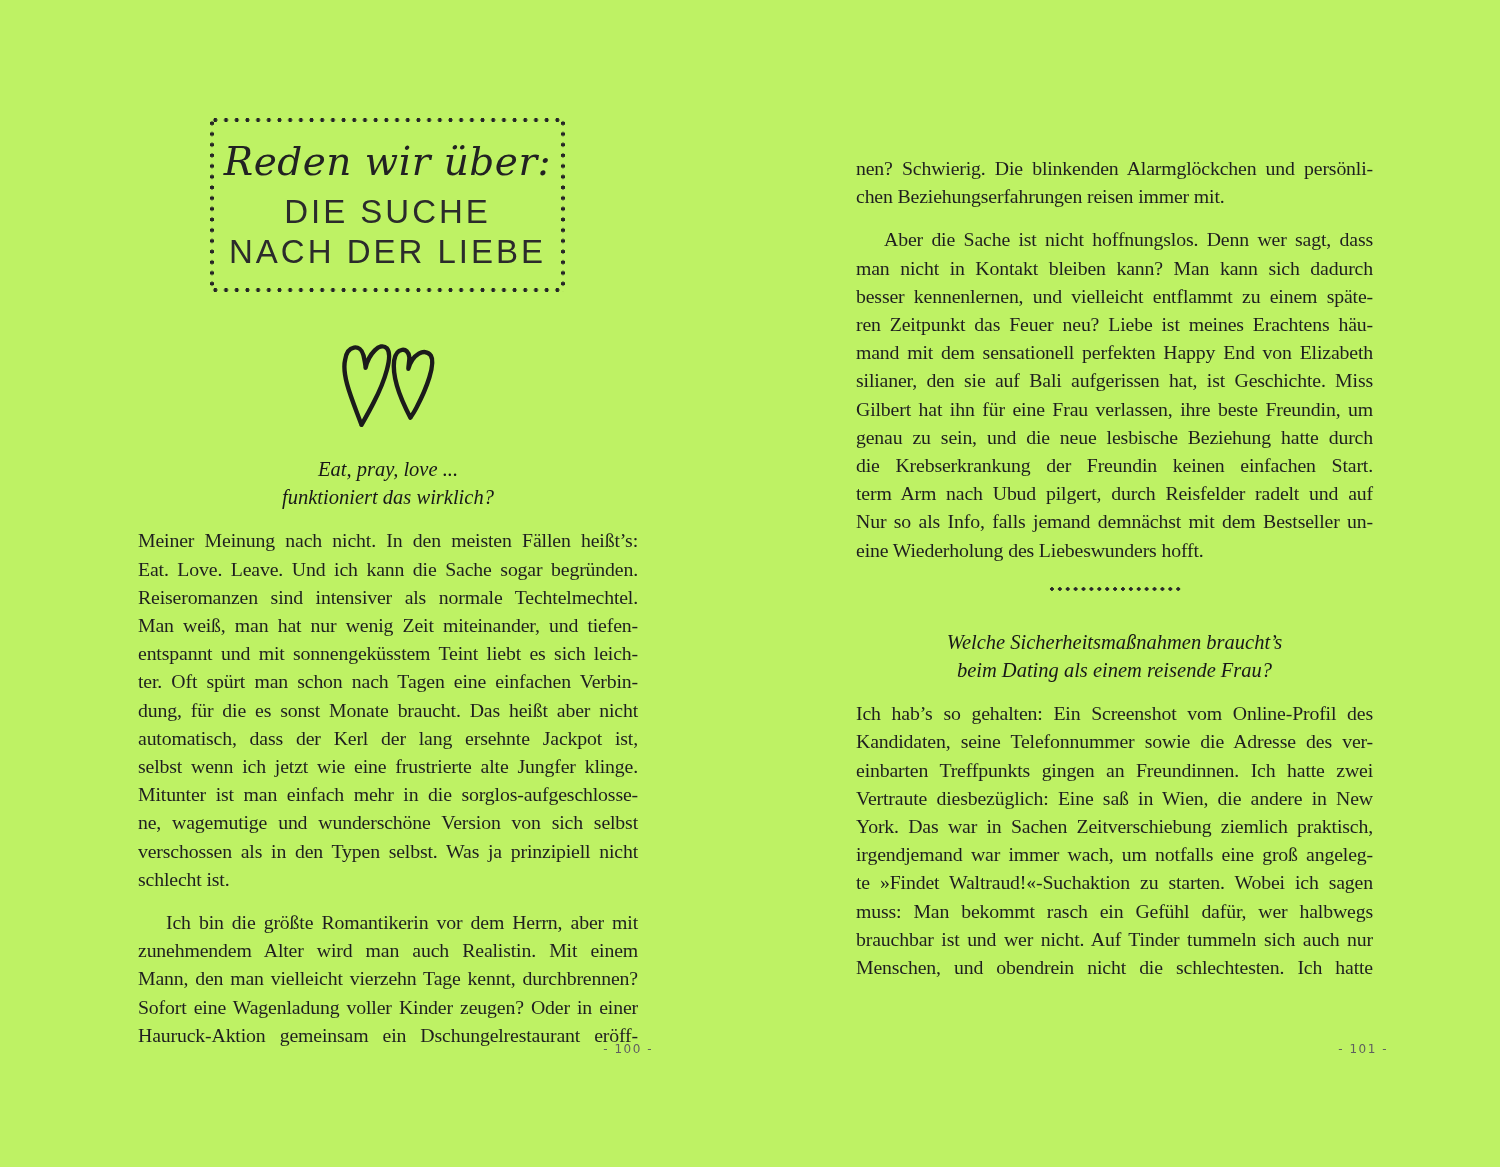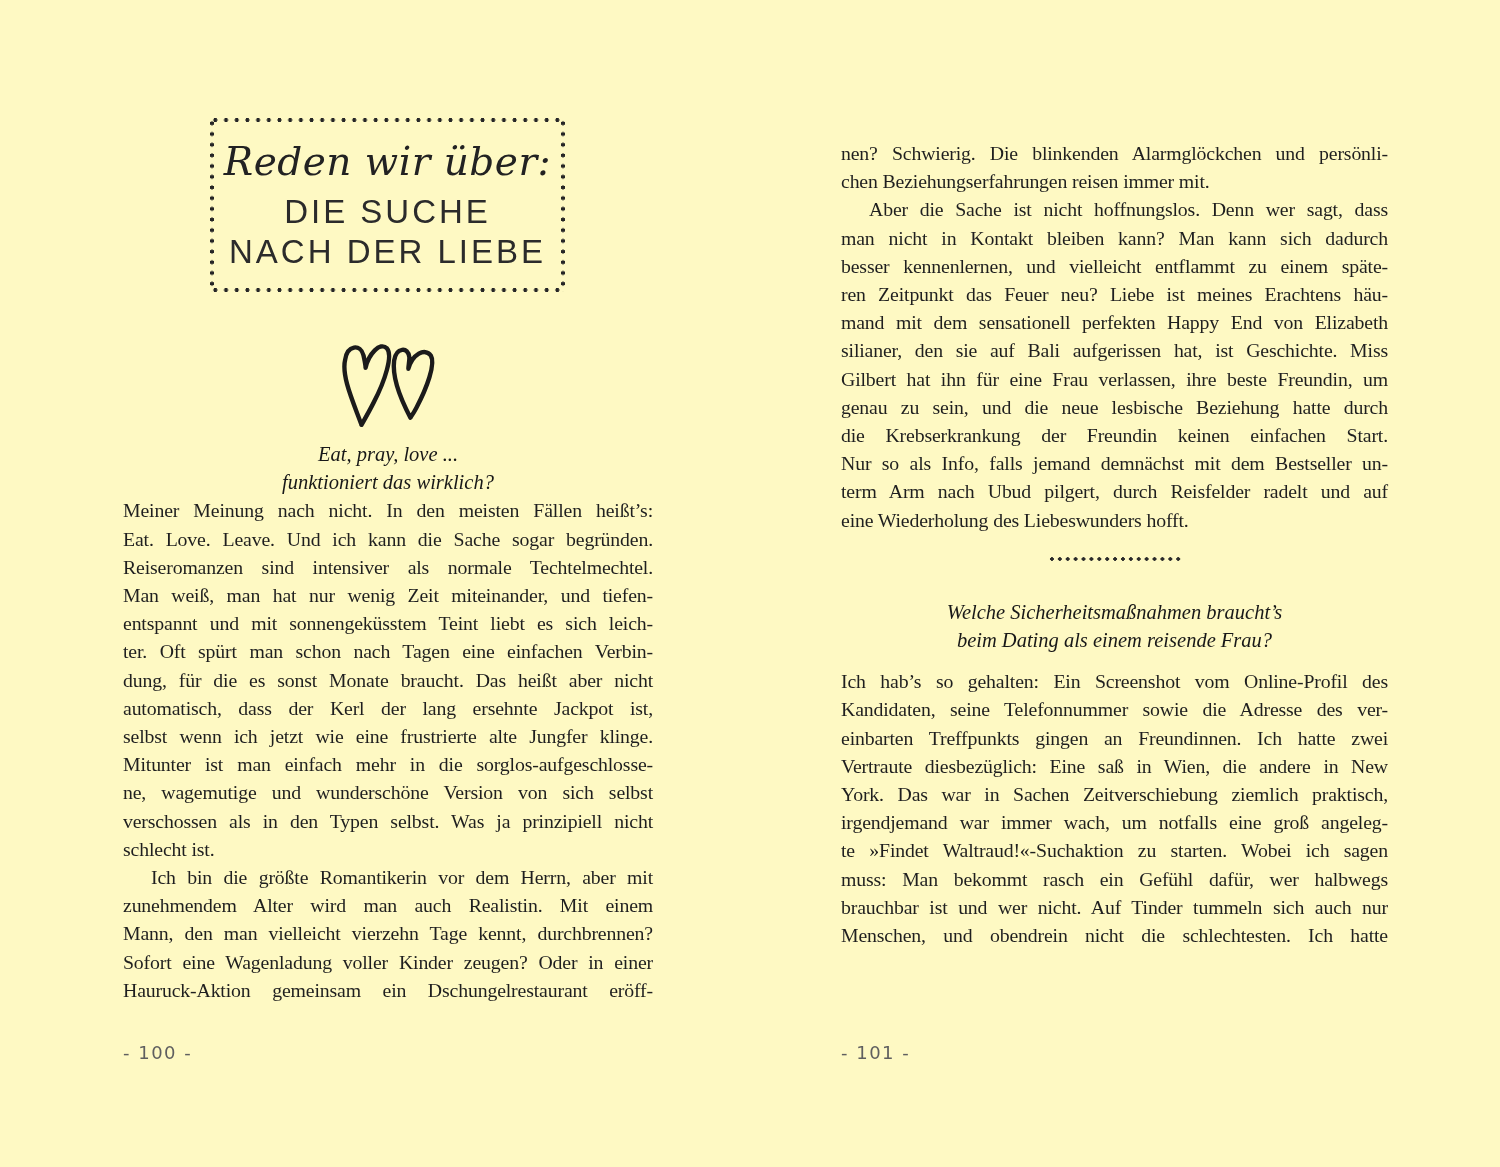"Reden wir über:" .canvas { background: #fef9c3 -> #bef264 }
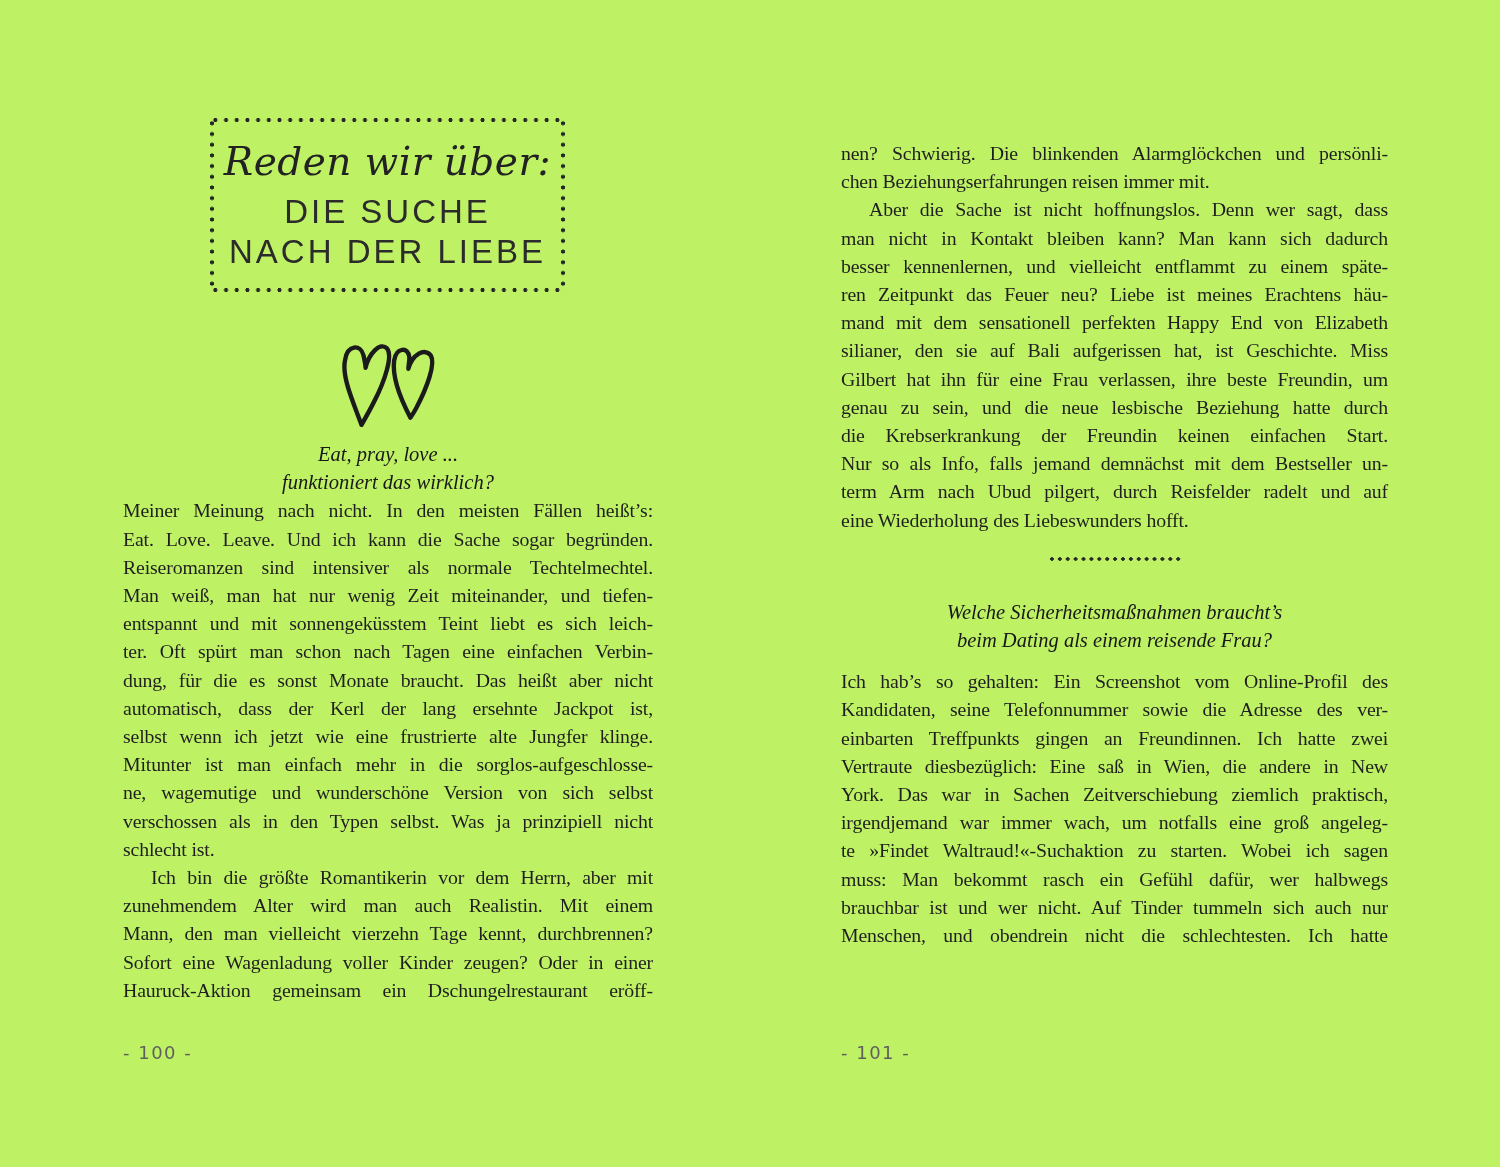"nen? Schwierig. Die blinkenden" .block { margin: 0 -> 15px }
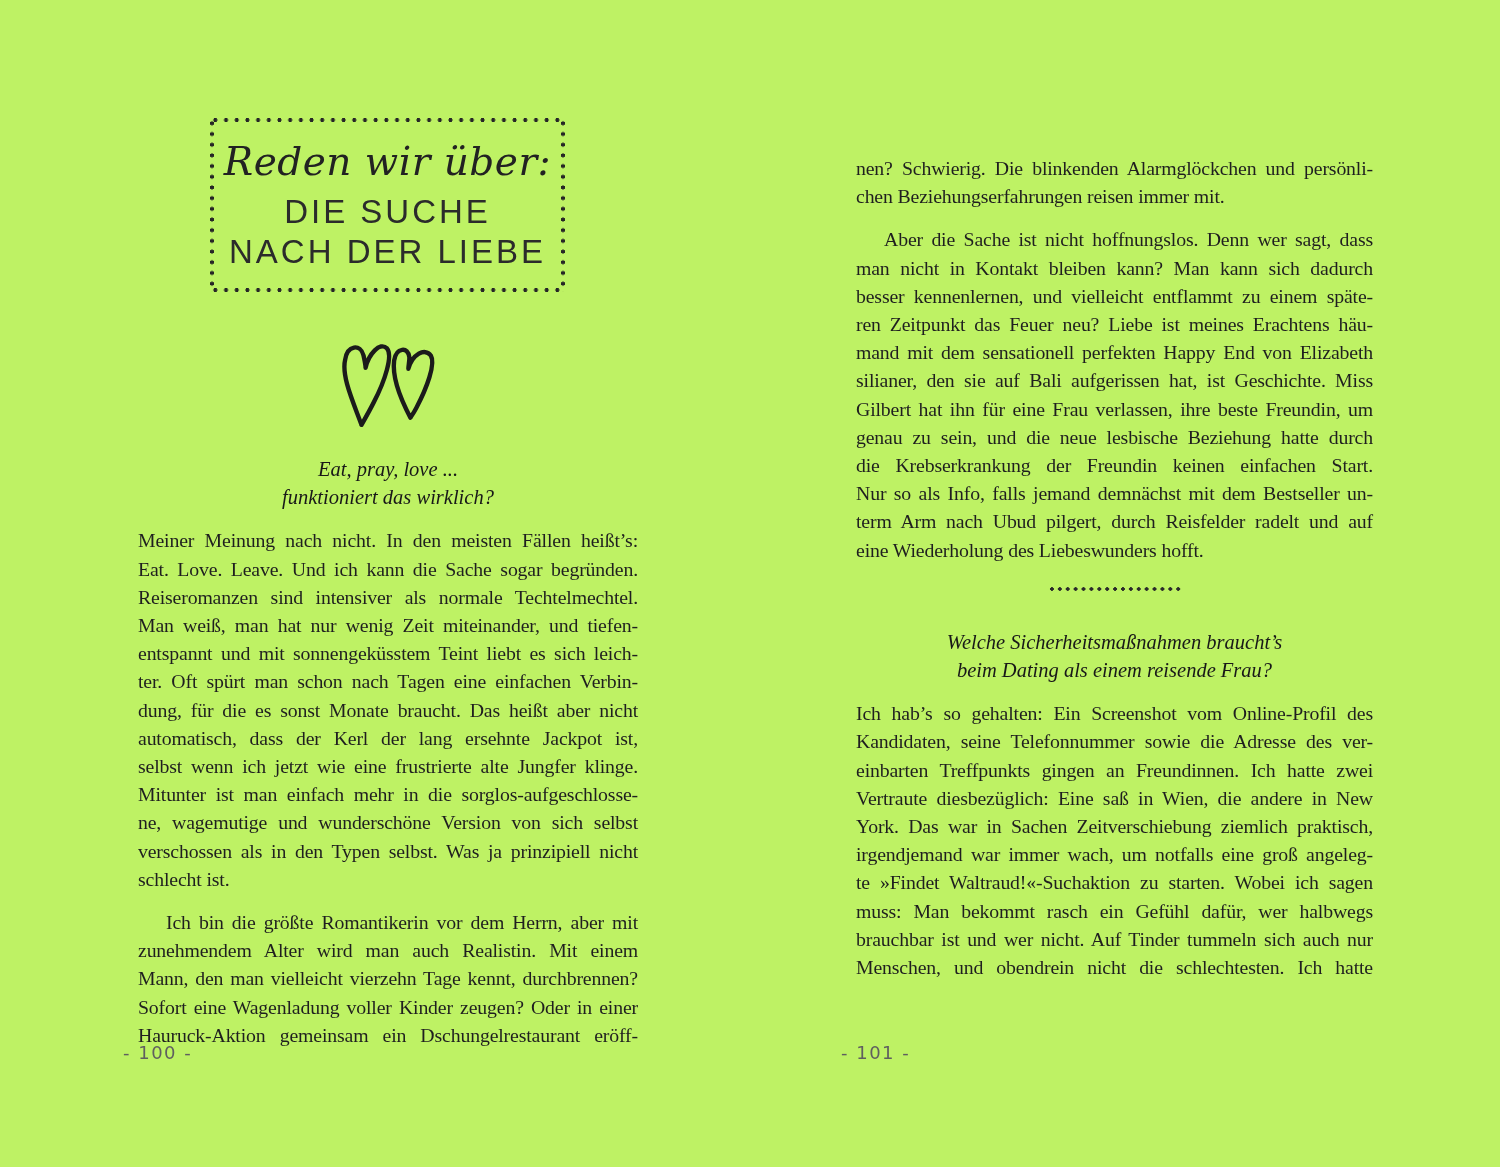"Nur so als Info, falls" div.tl { order: before "term Arm nach Ubud pilgert," -> after "term Arm nach Ubud pilgert," }
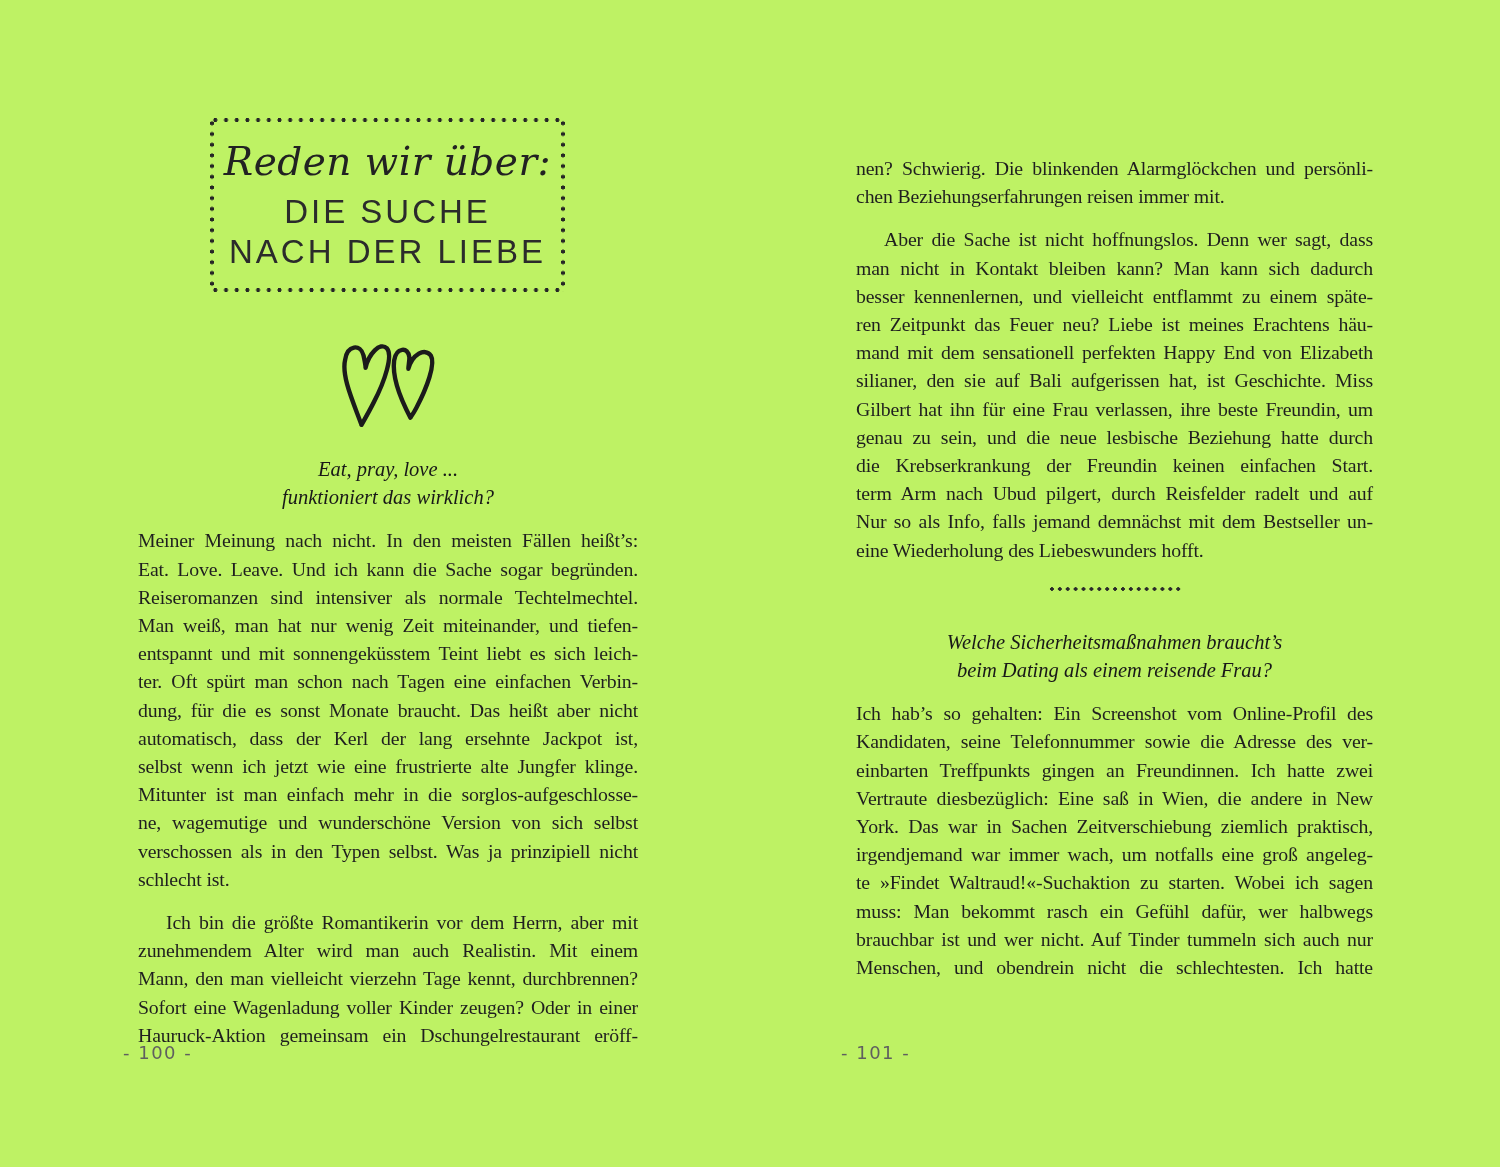"- 100 -" .page-number { font-size: 18px -> 12px; text-align: left -> right }
